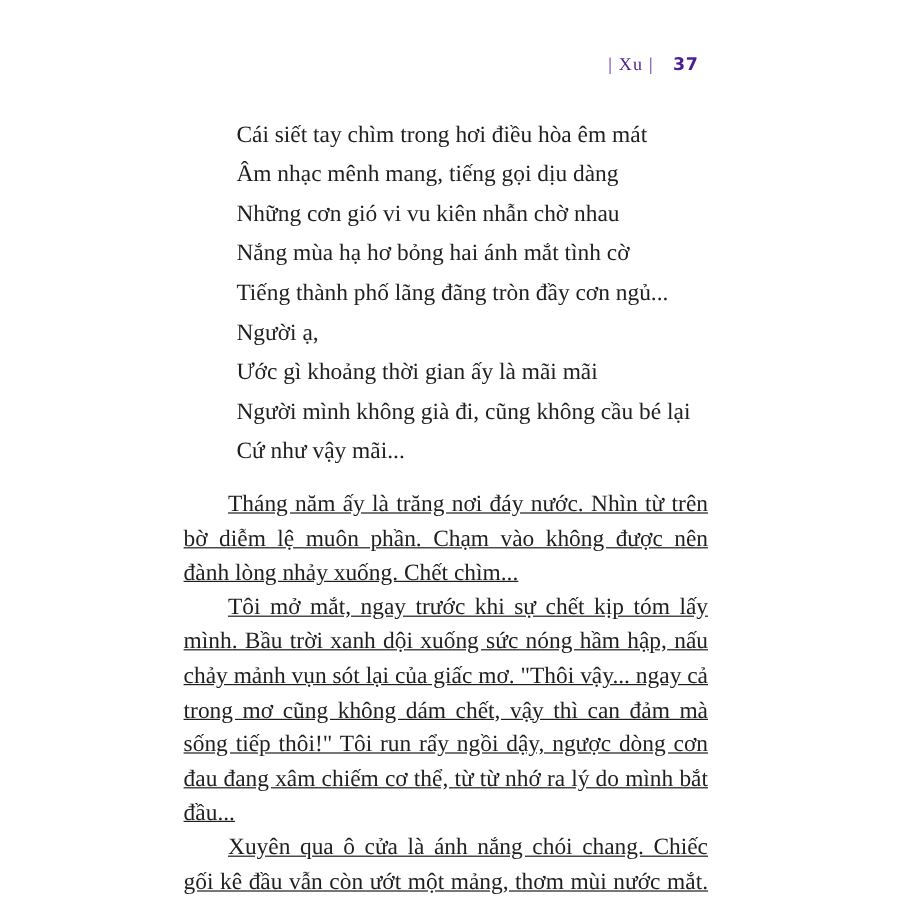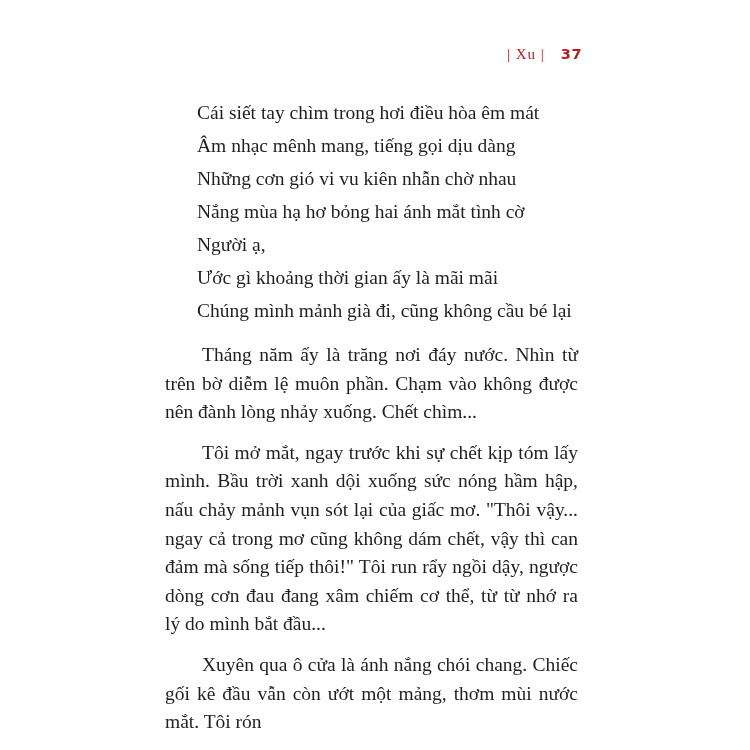"| Xu | 37" .running-header { color: #b91c1c -> #4c1d95 }
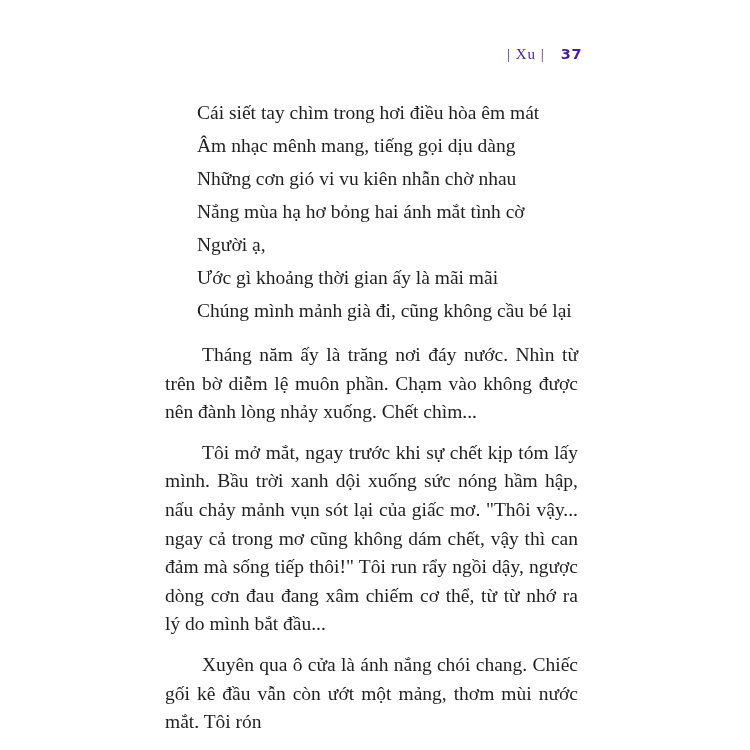"Tiếng thành phố lãng đãng" div.poem-line { html: none -> <div>Tiếng thành phố lãng đãng tròn đầy cơn ngủ...</div> }
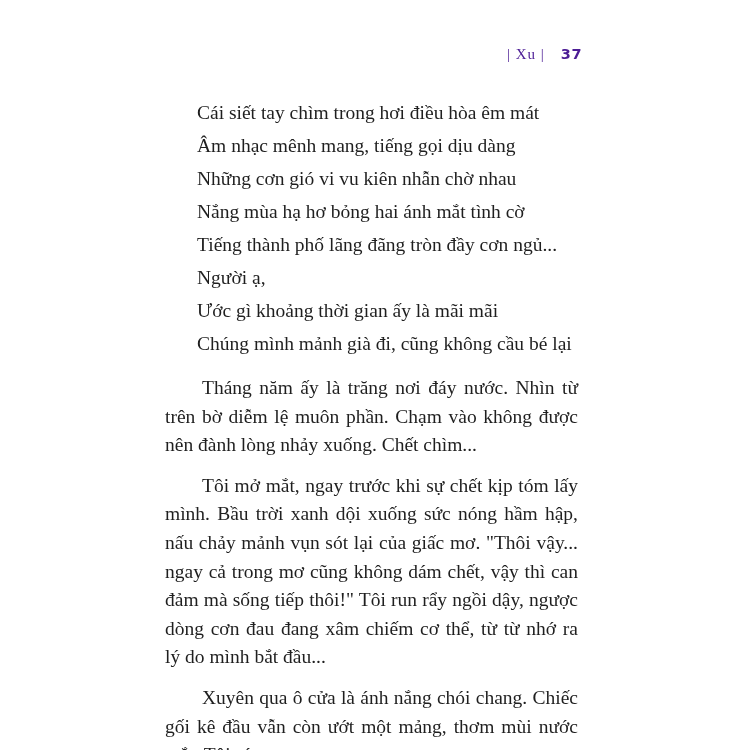"Chúng mình mảnh già đi," div.poem-line { text: Chúng mình mảnh -> Người mình không }
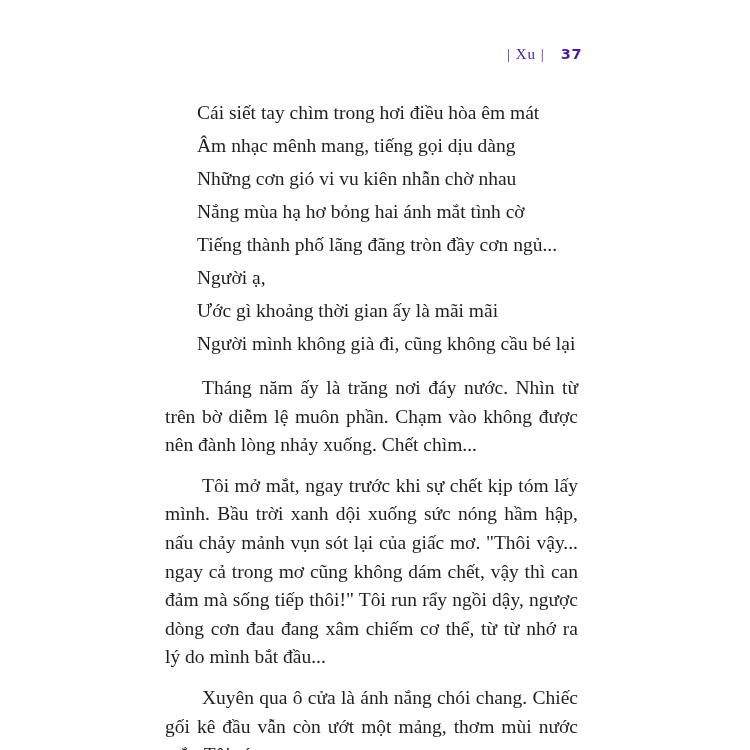"Cứ như vậy mãi..." div.poem-line { html: none -> <div>Cứ như vậy mãi...</div> }
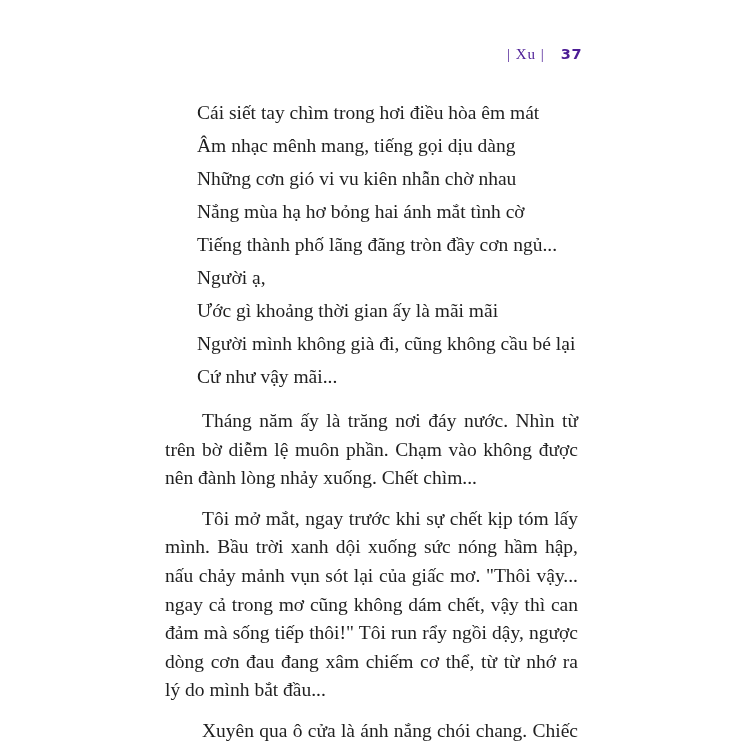"Tháng năm ấy là trăng" .prose p { margin: 12px -> 0; text-decoration: none -> underline }
